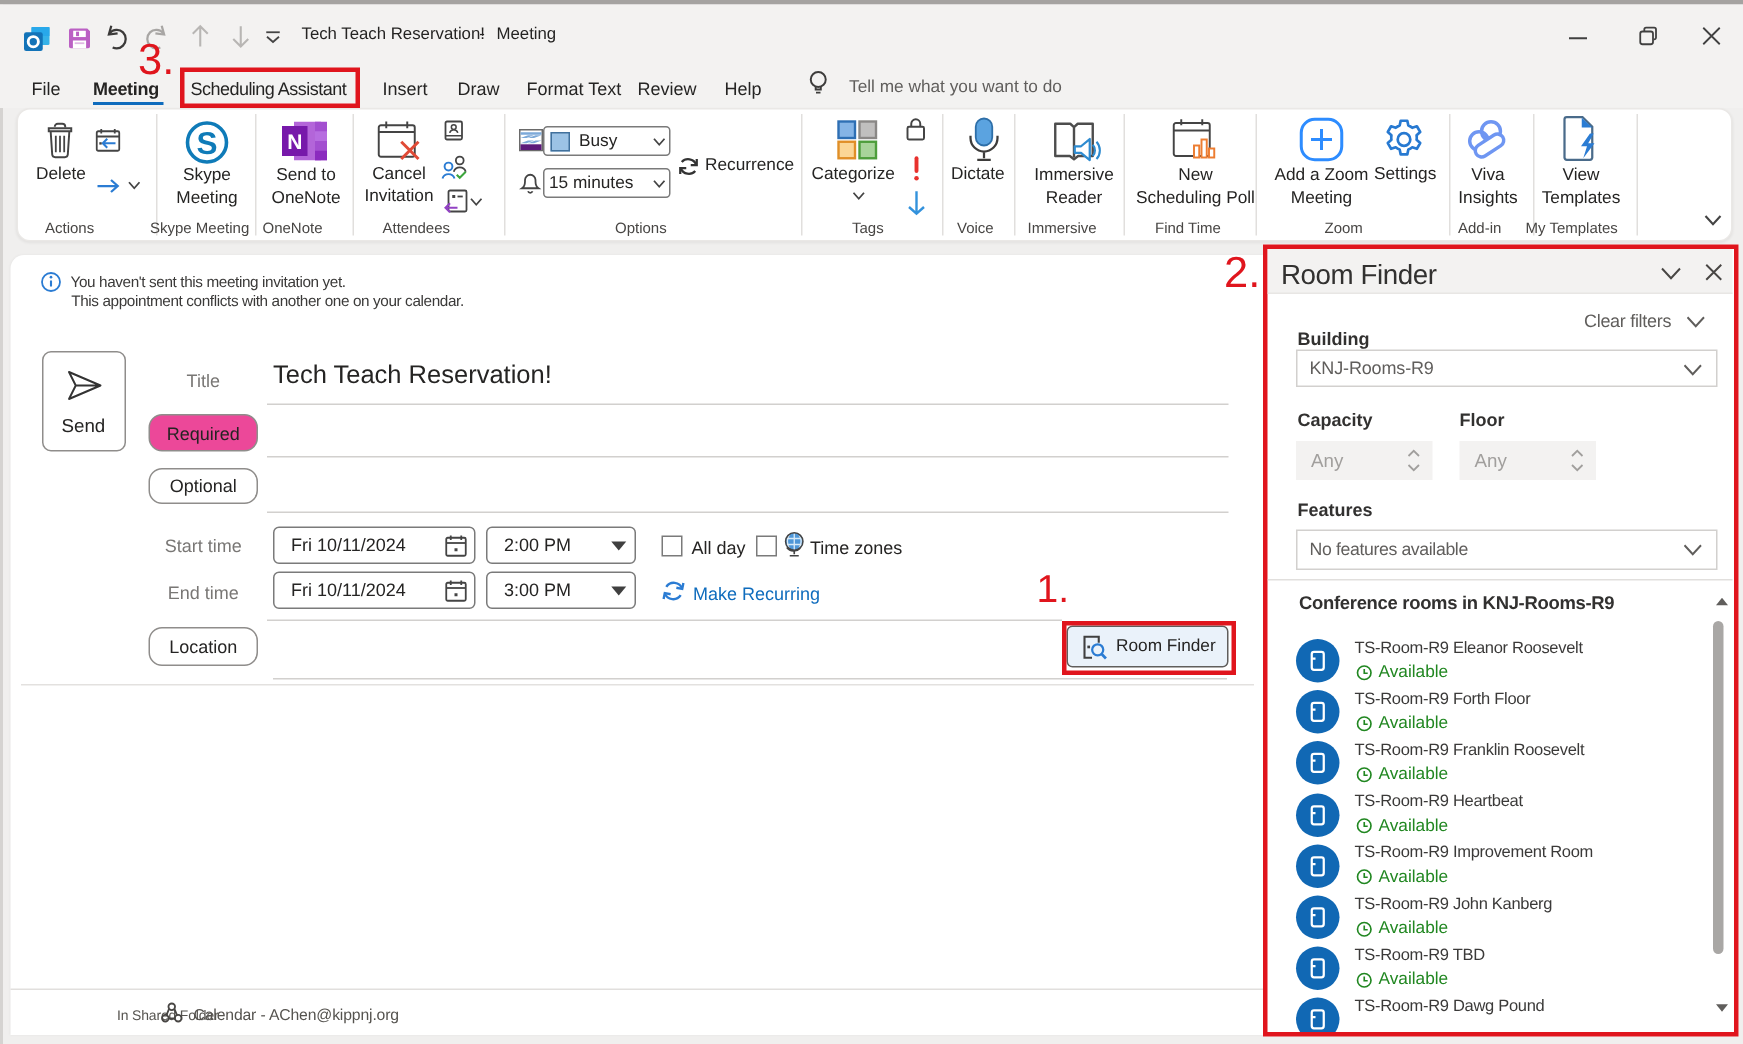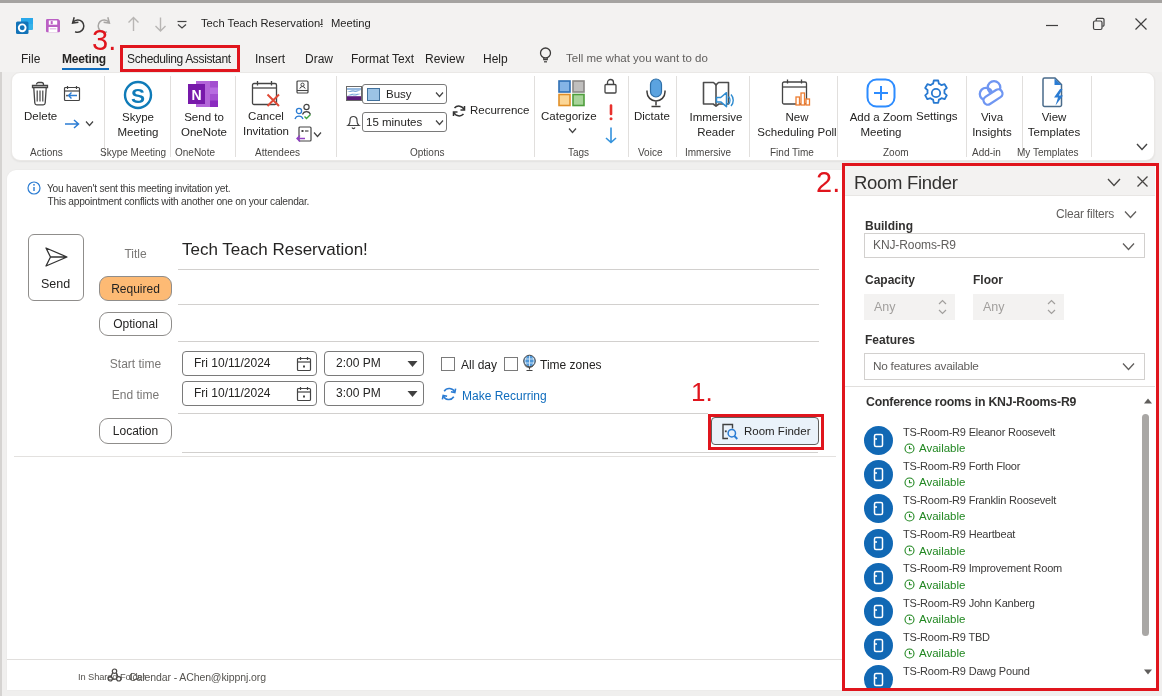"Required" div.abs { background: #fdba74 -> #ec4899 }
